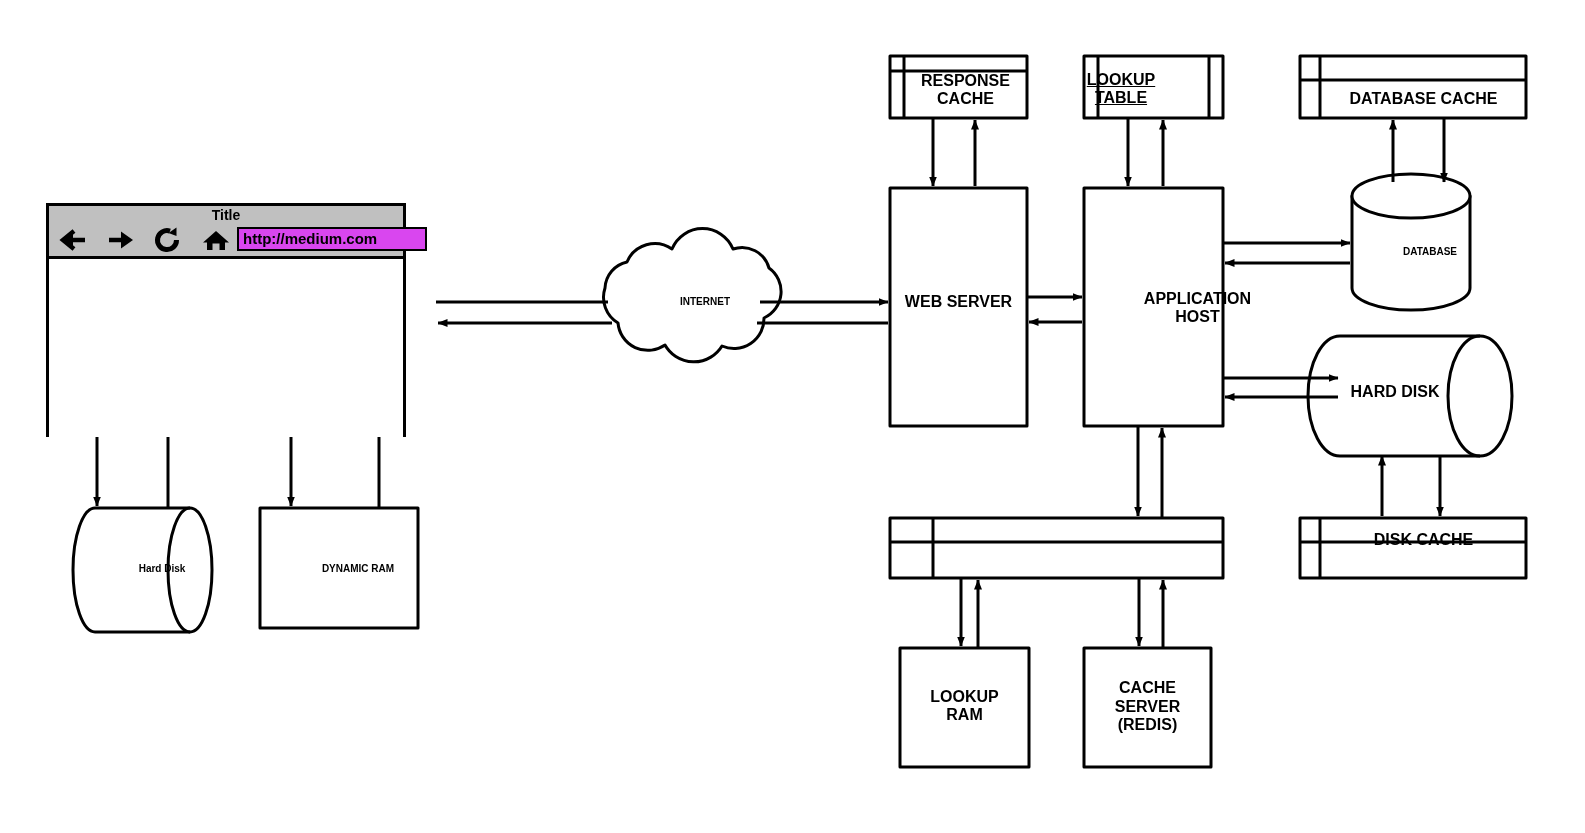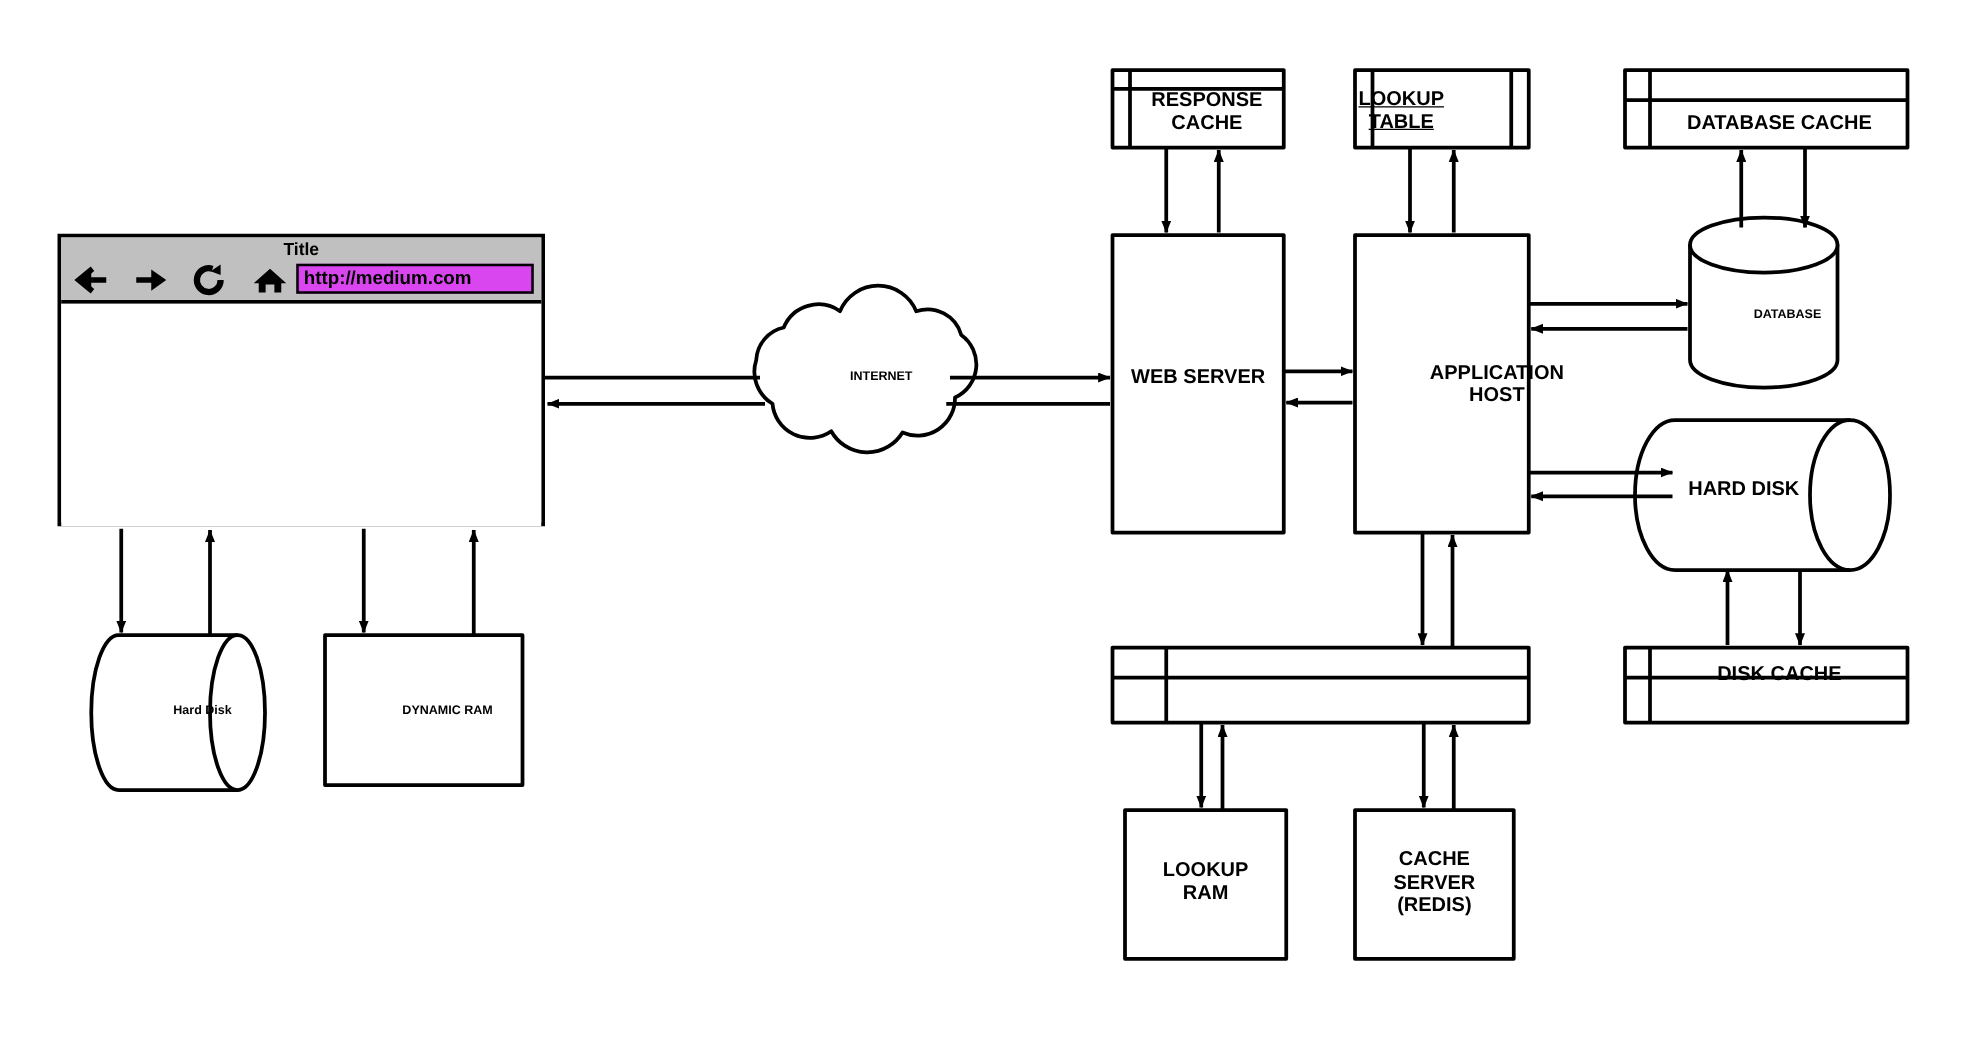"Title" #browser-window { top: 187px -> 203px; width: 390px -> 360px }
